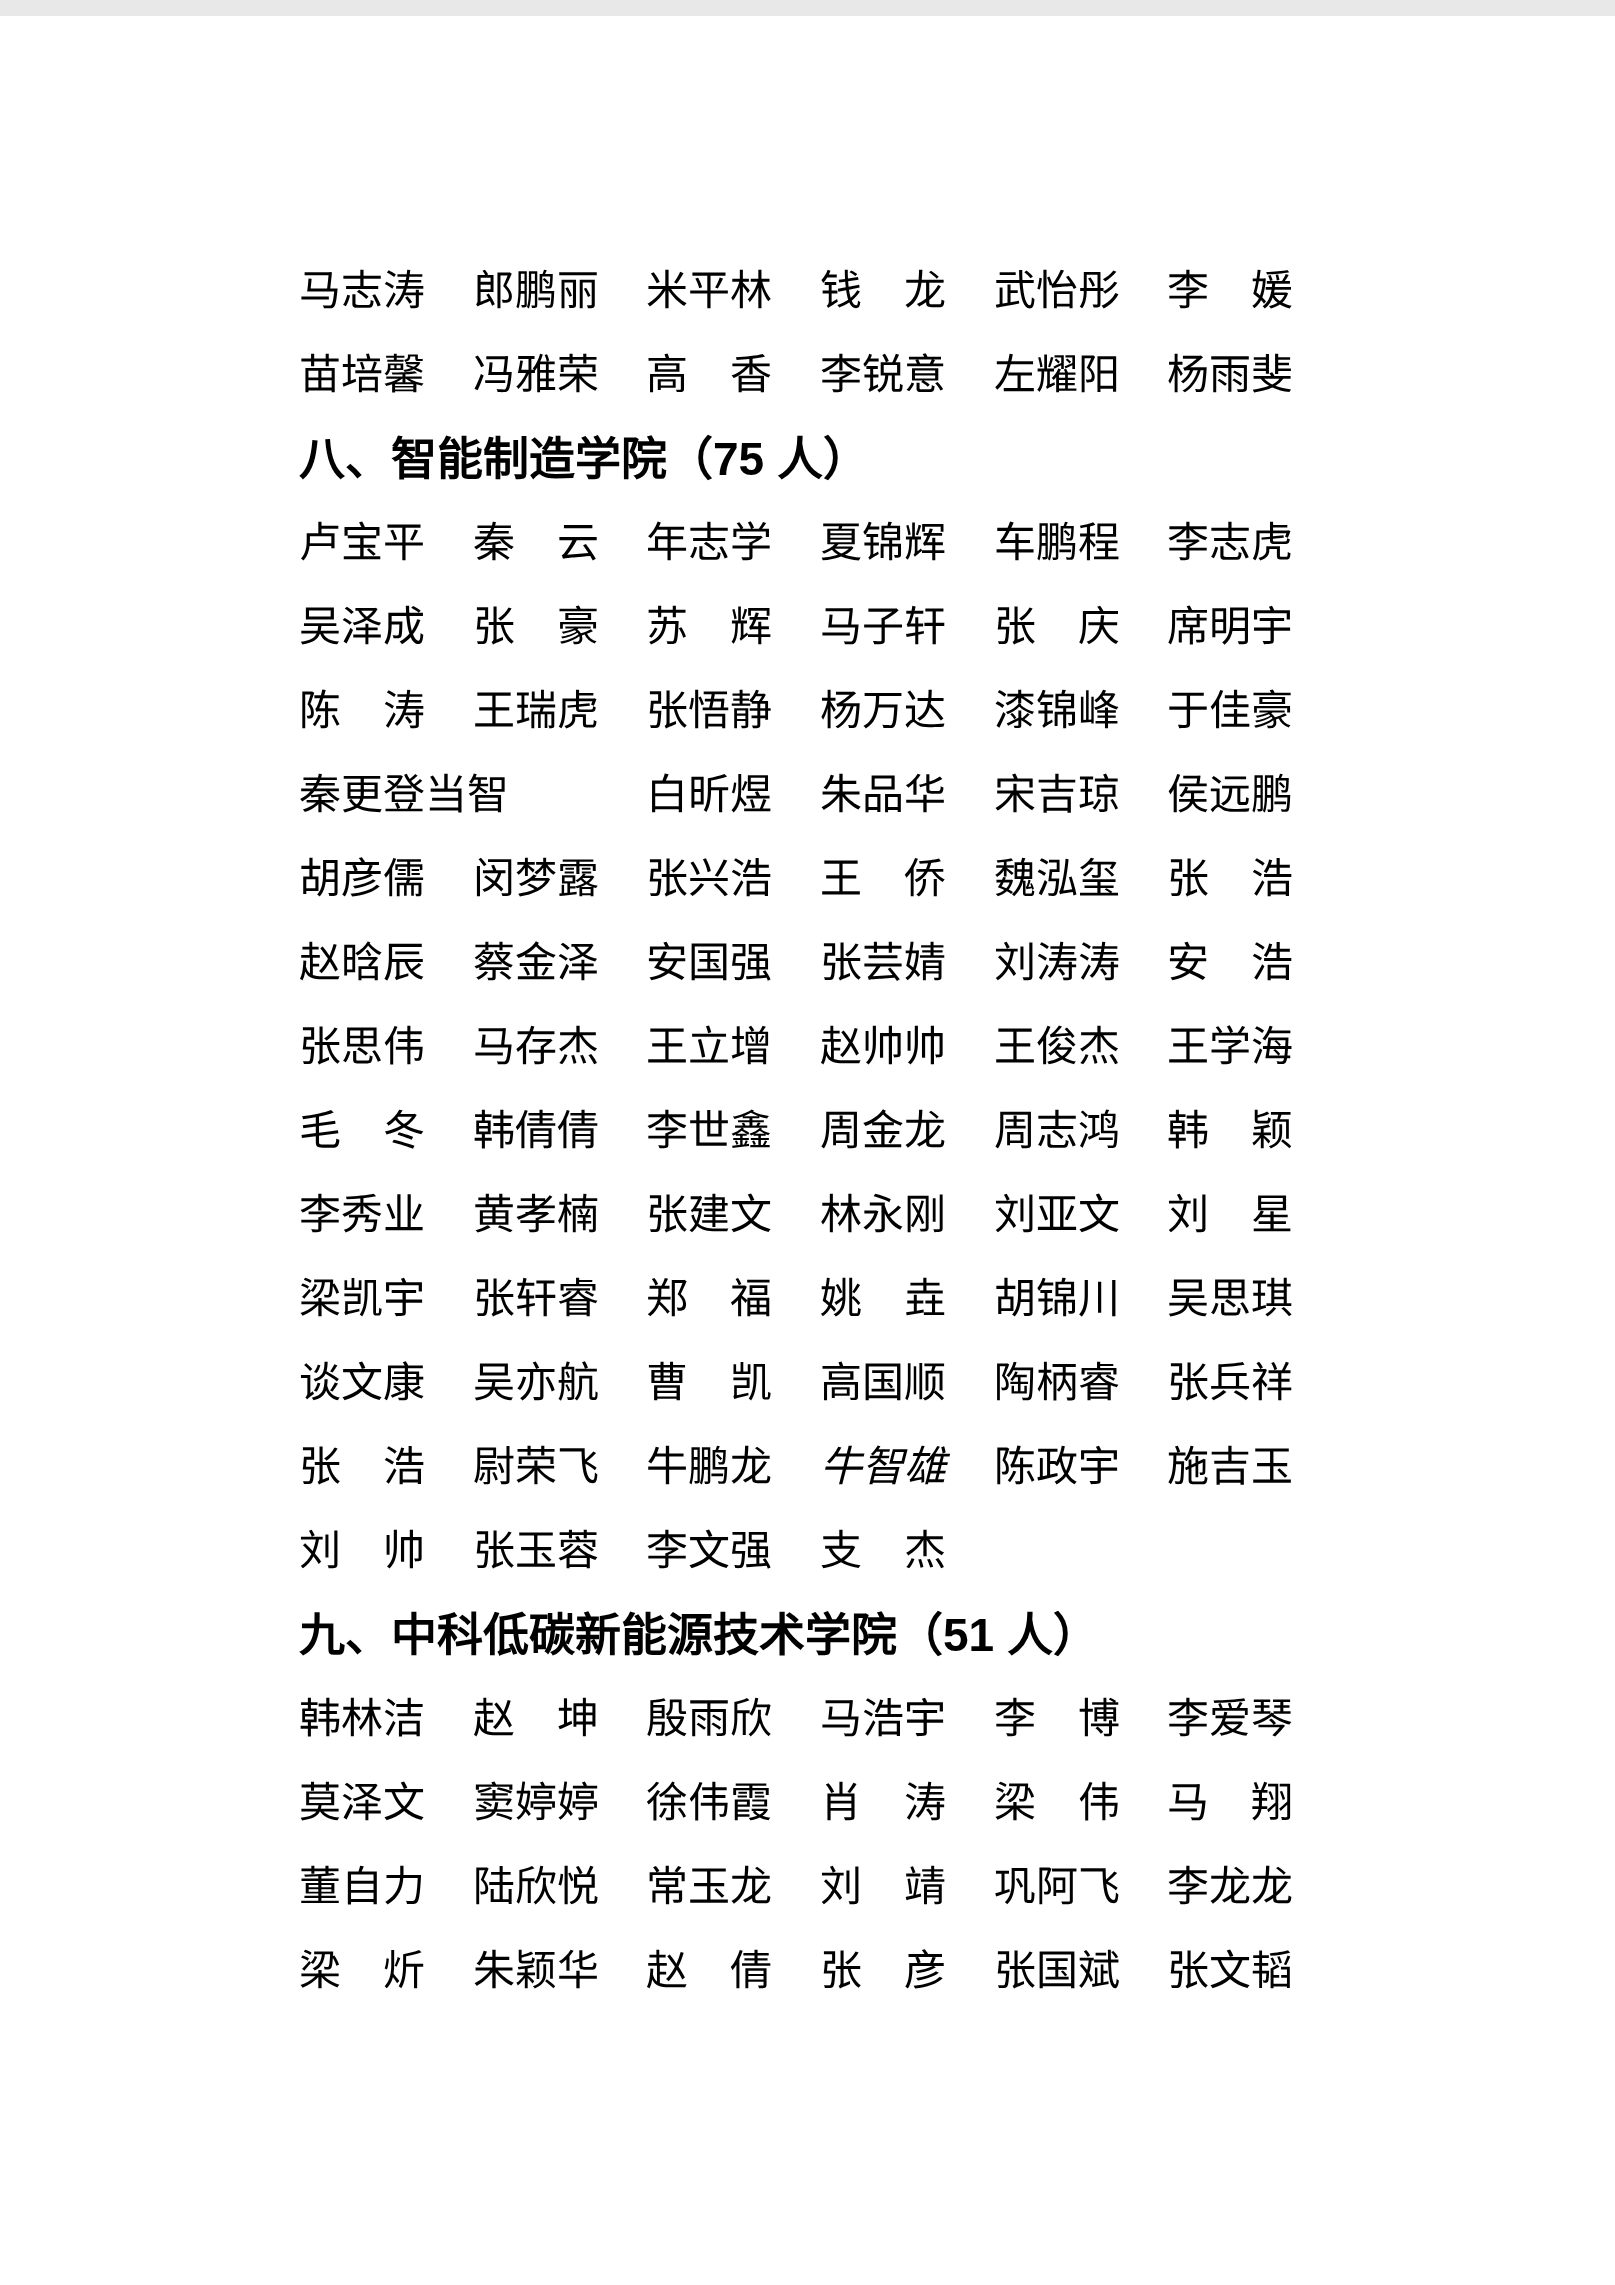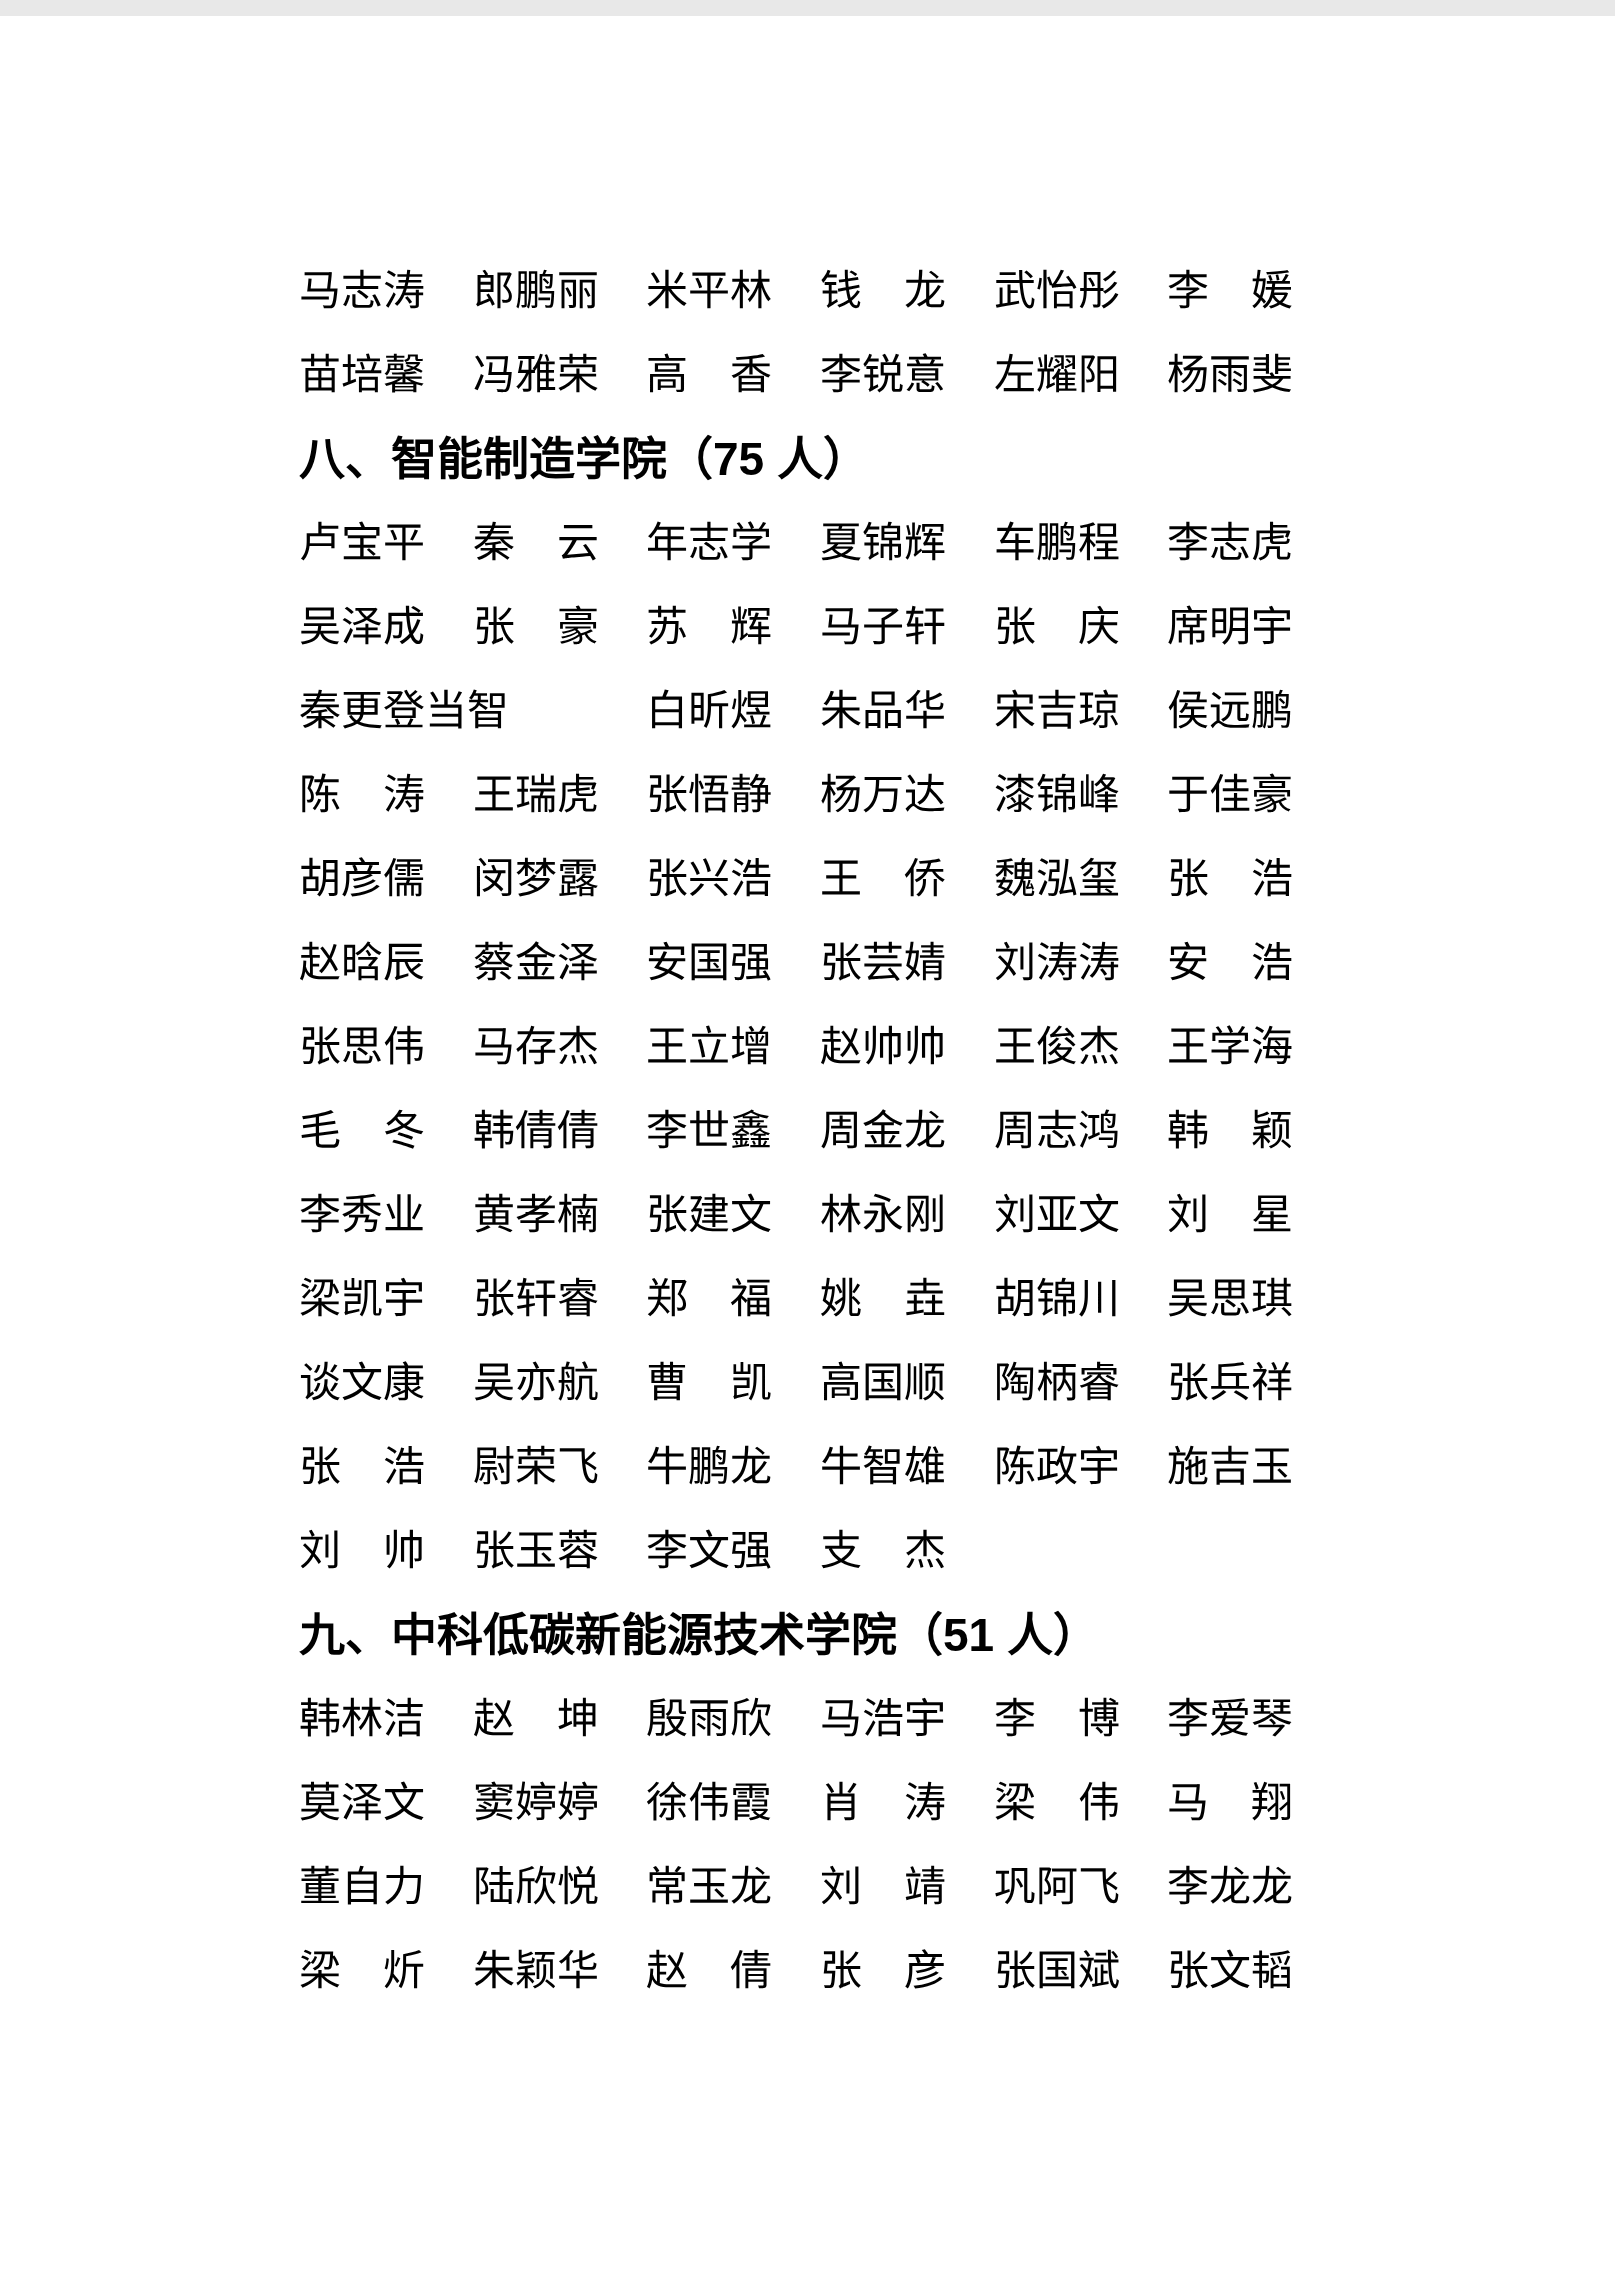"秦更登当智" div.line { order: before "陈 涛" -> after "陈 涛" }
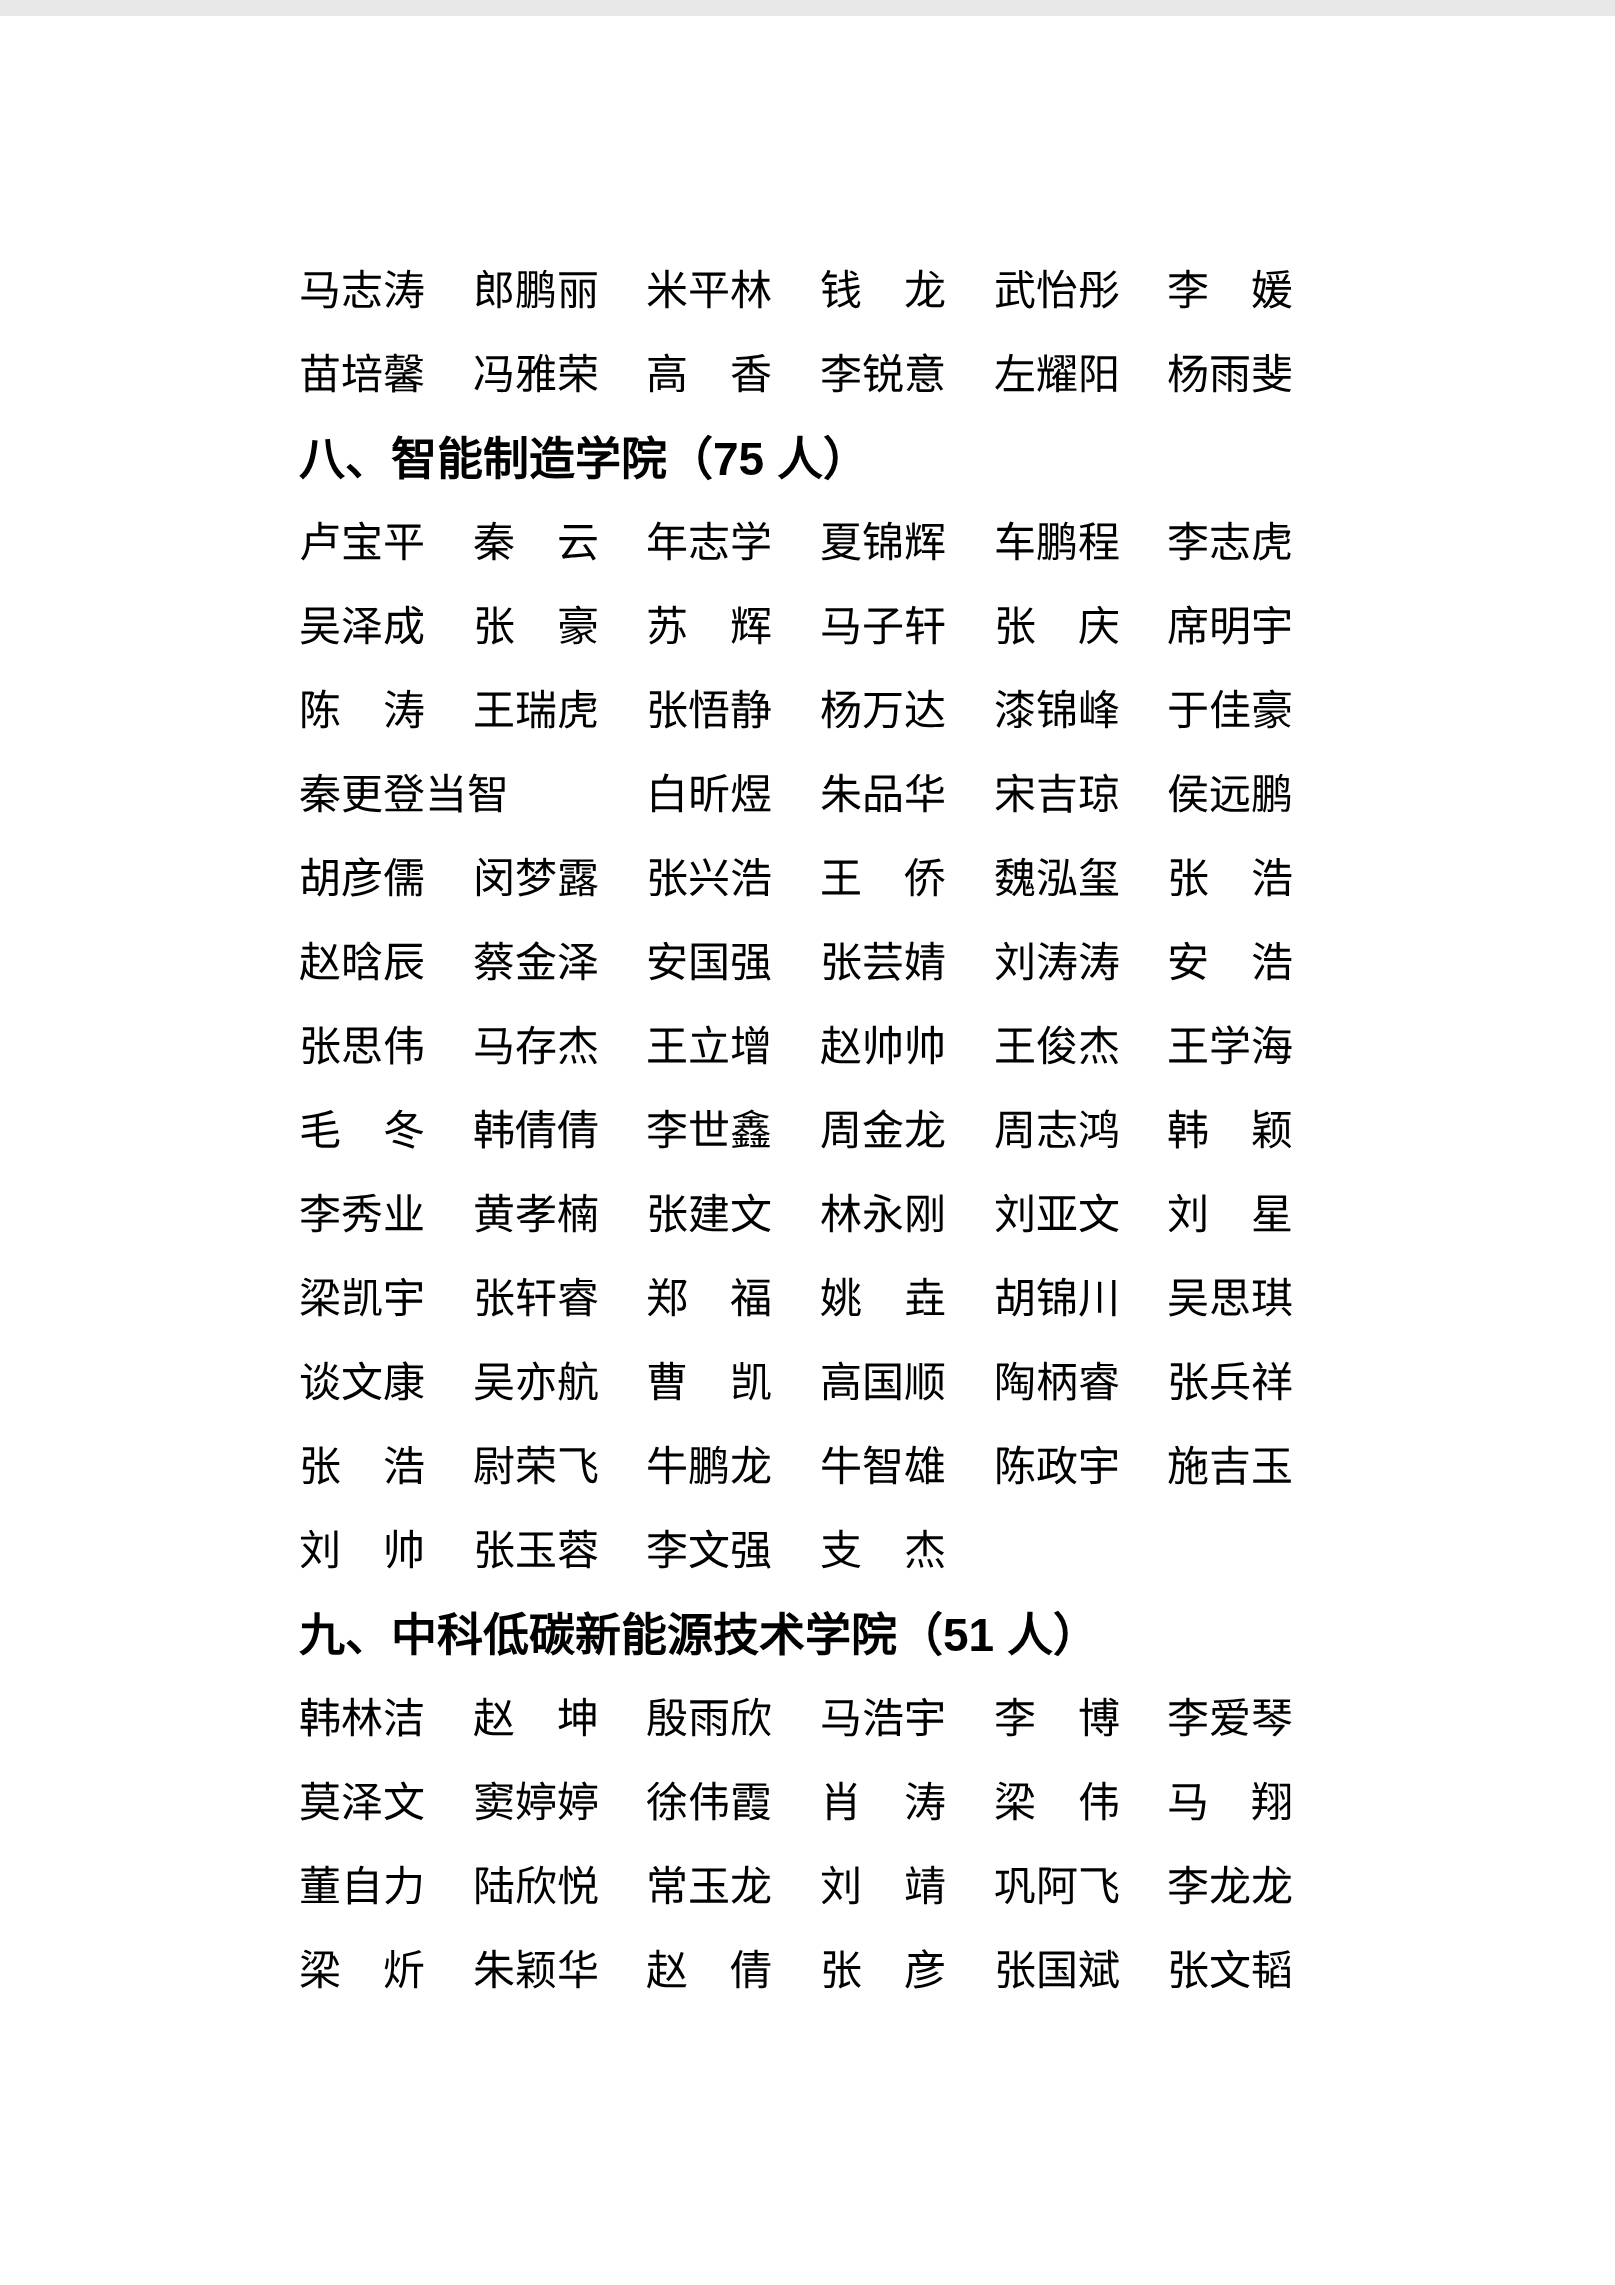"牛智雄" span.name { font-style: none -> italic }
